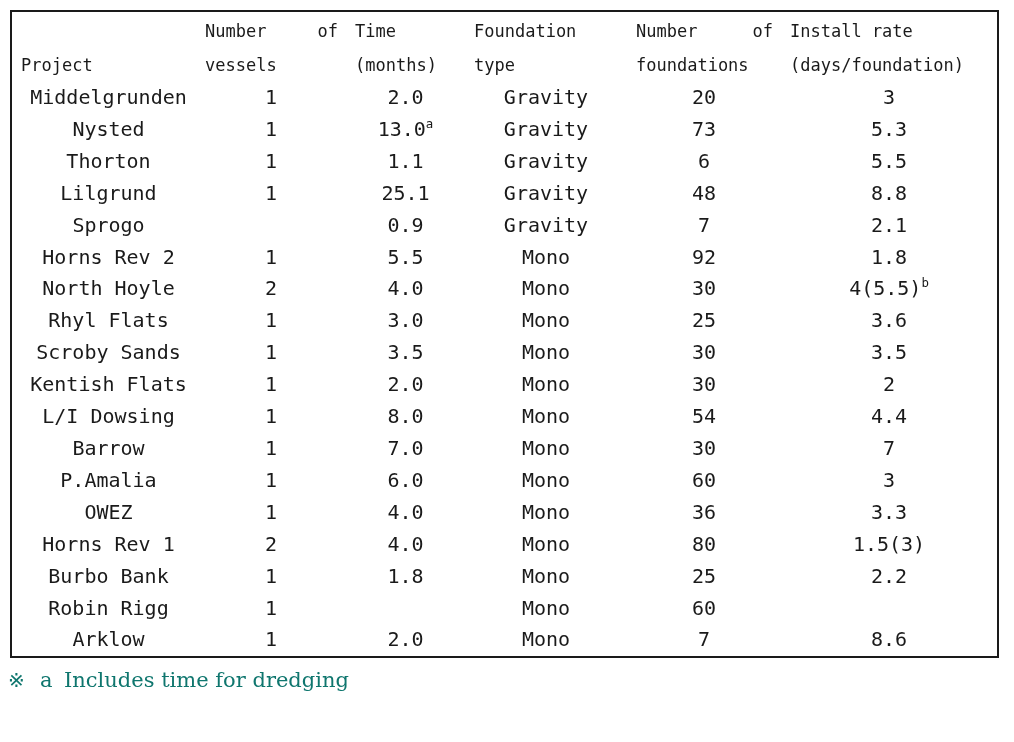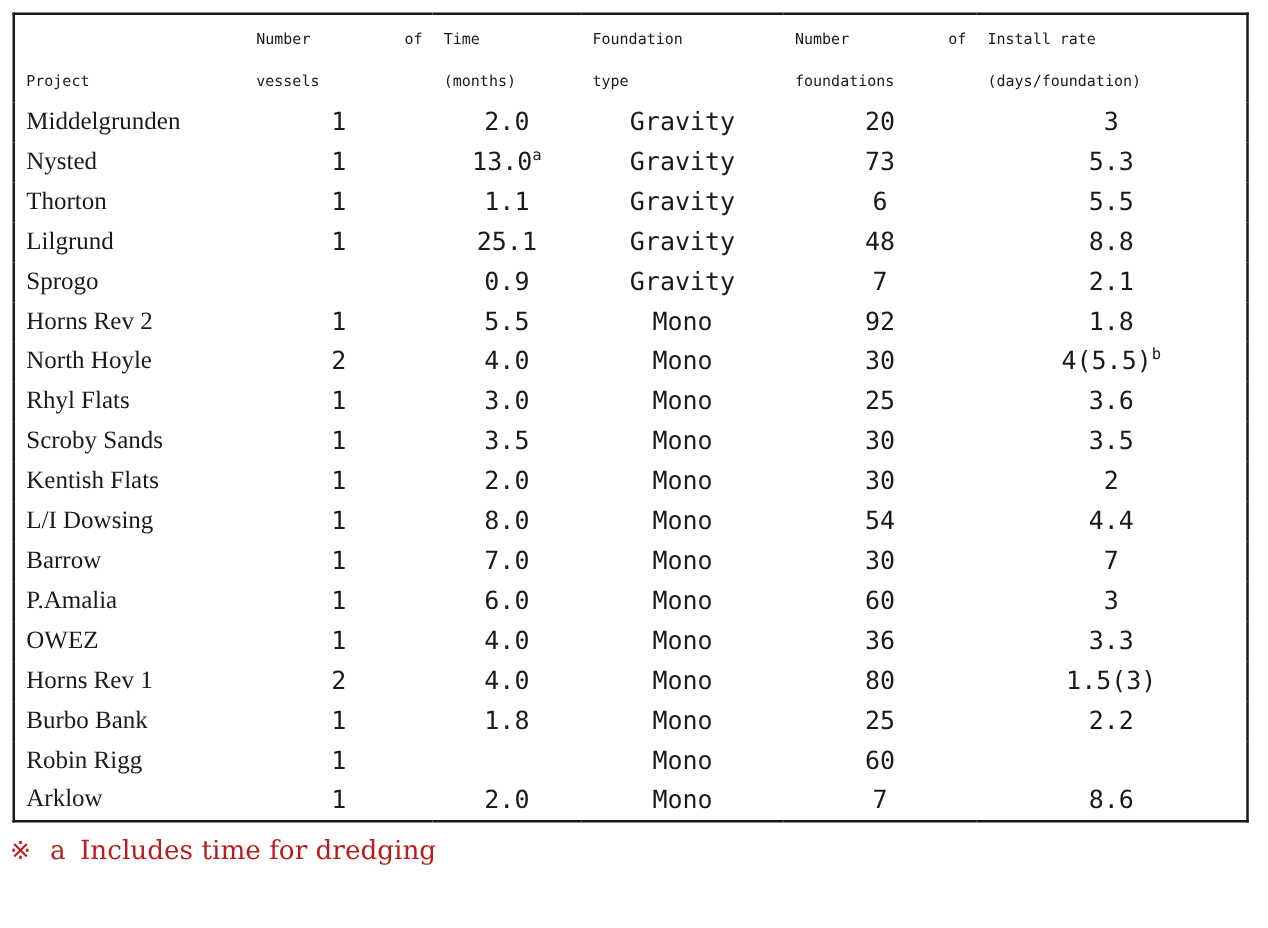"Number" thead tr th { font-size: 12px -> 17px }
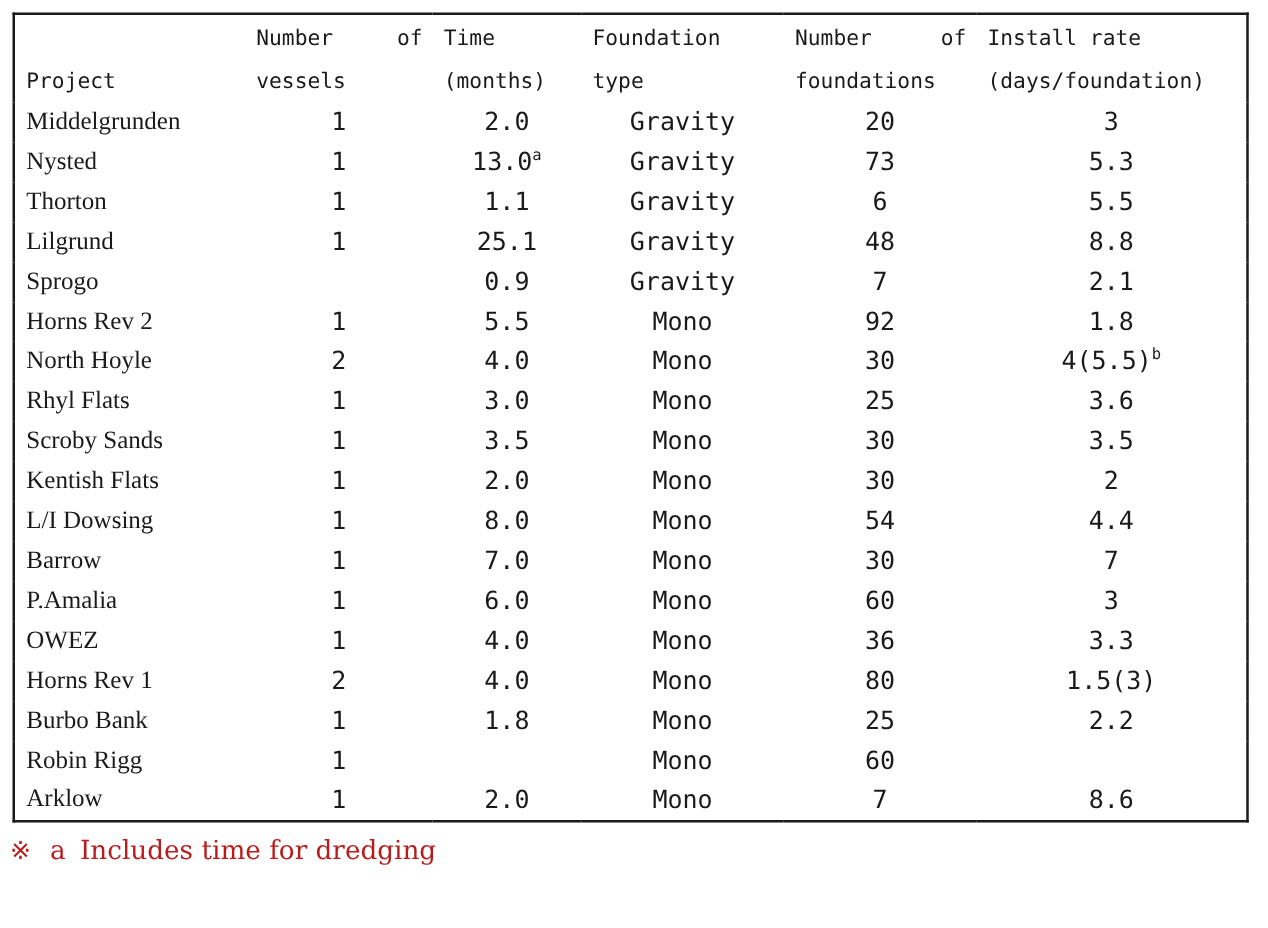"Middelgrunden" tbody td.project-cell { font-family: Liberation Serif, serif -> none; text-align: left -> center }
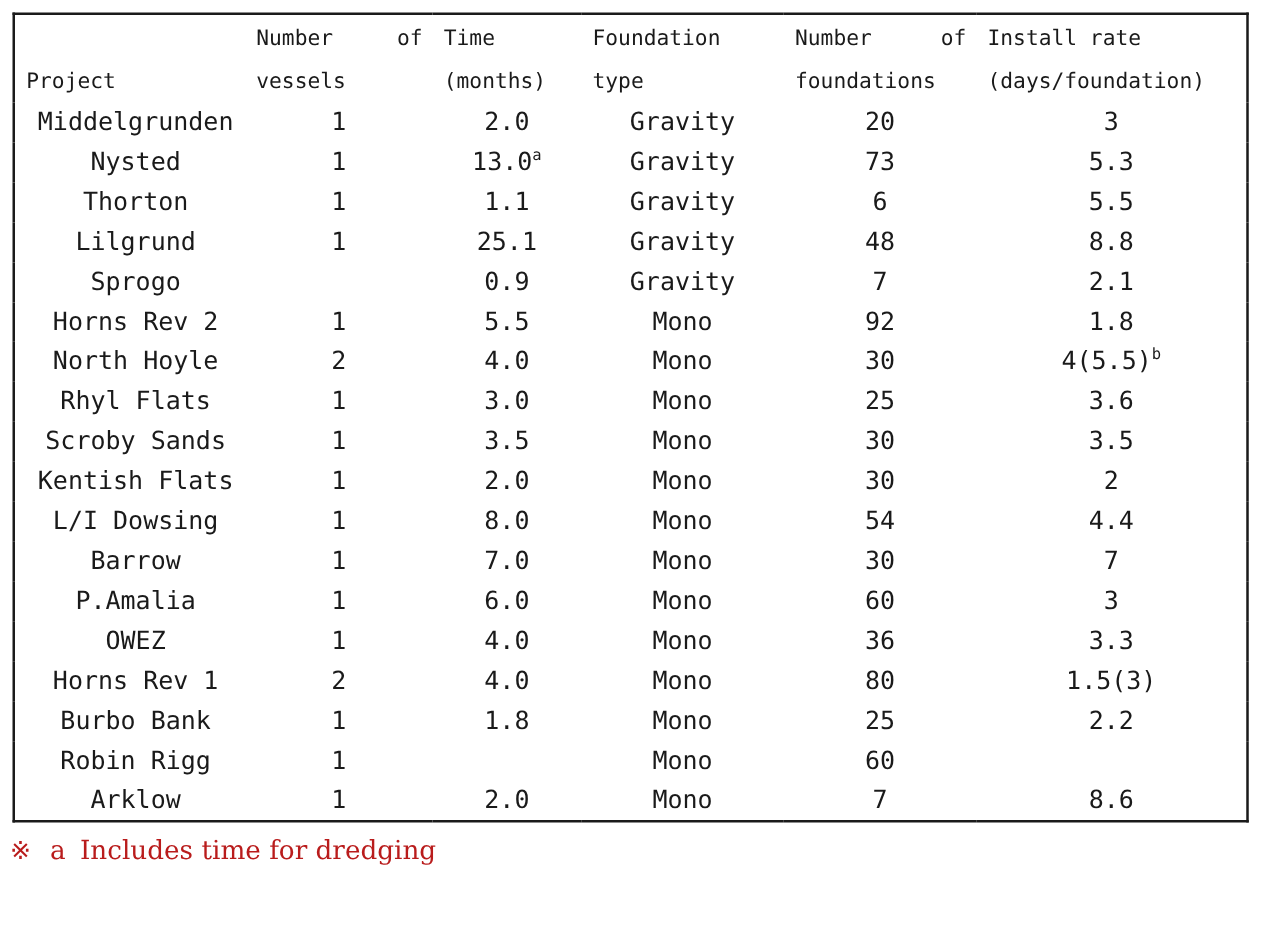"※ a Includes time for" .footnotes { color: #b91c1c -> #0f766e }
